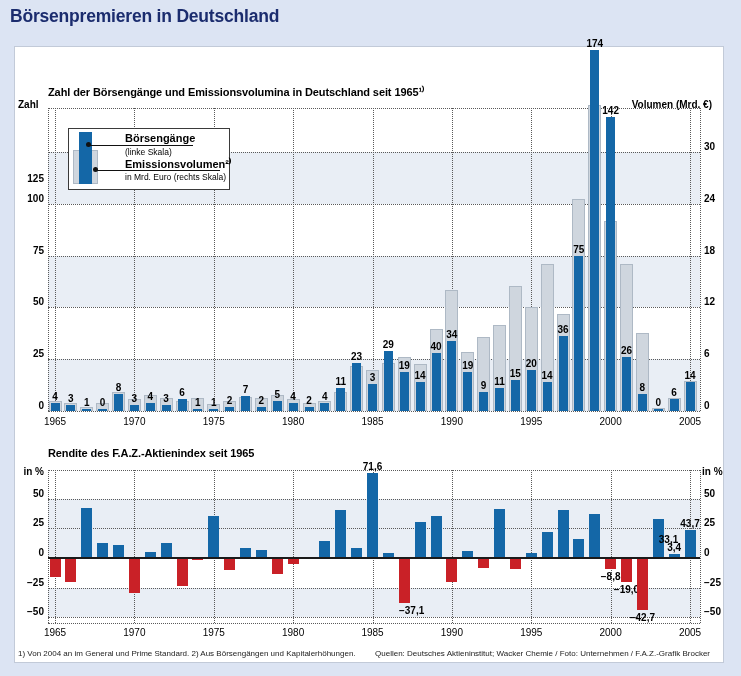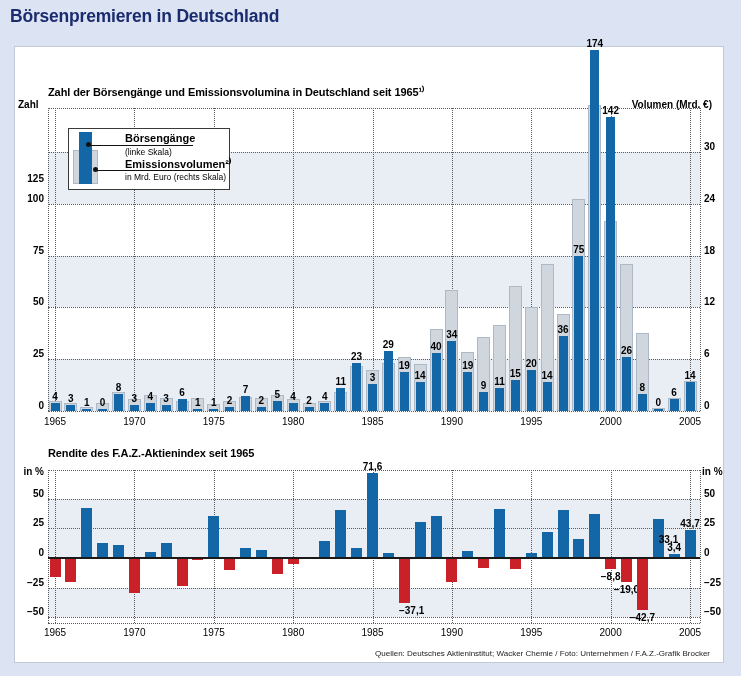"1) Von 2004 an im" div.abs { html: none -> <div>1) Von 2004 an im General und Prime Standard. 2) Aus Börsengängen und Kapitalerhöhungen.</div> }
